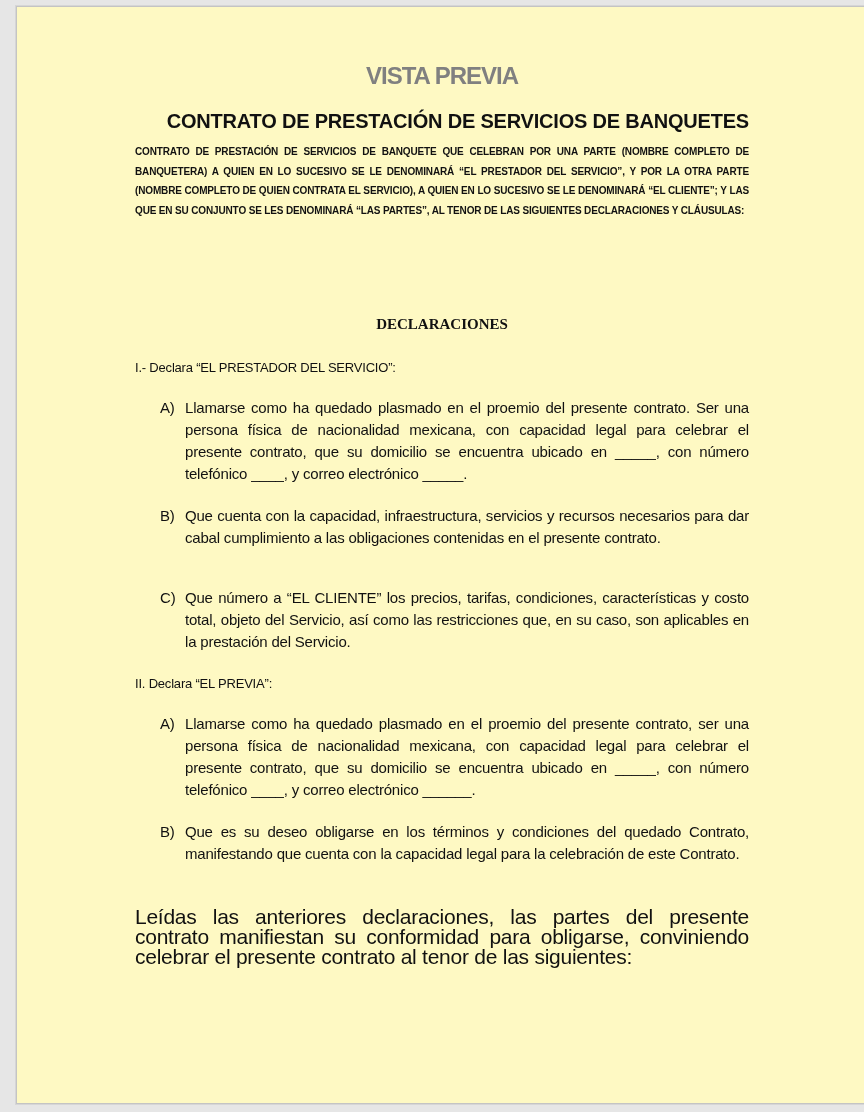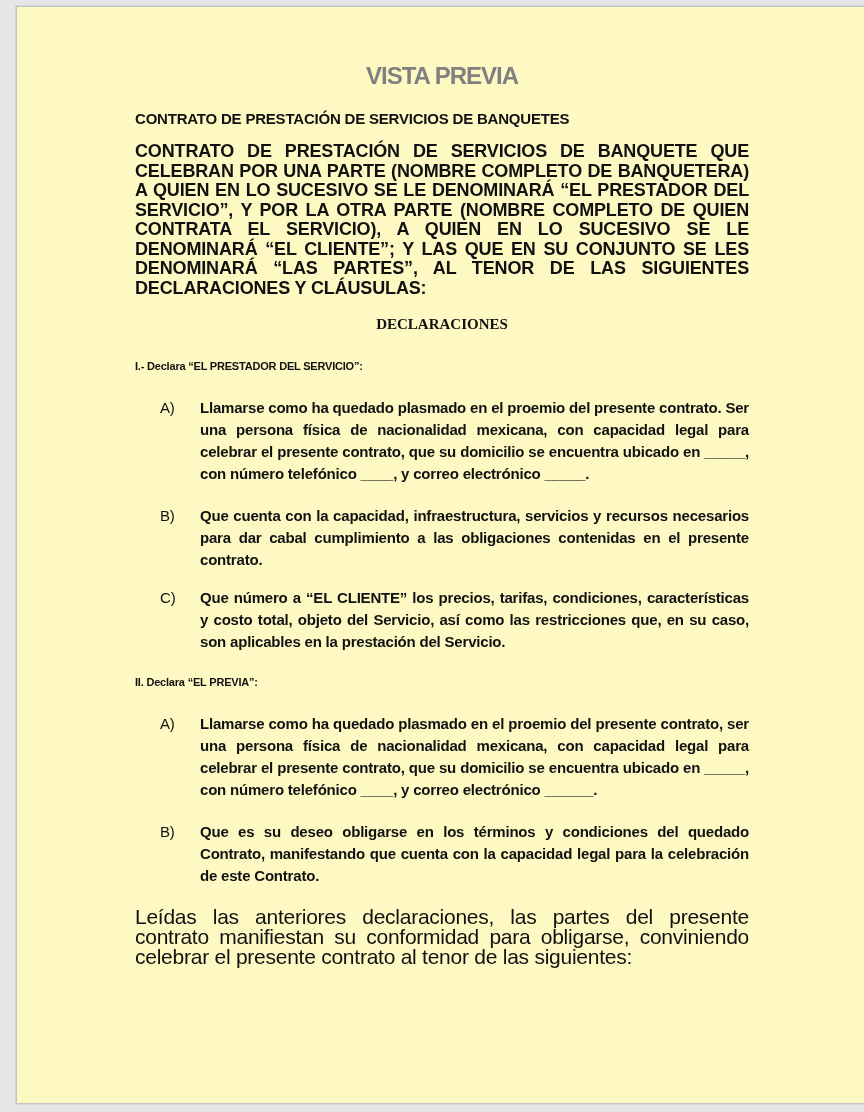"CONTRATO DE PRESTACIÓN DE SERVICIOS DE BANQUETES" .title { font-size: 15px -> 20px; text-align: left -> right }
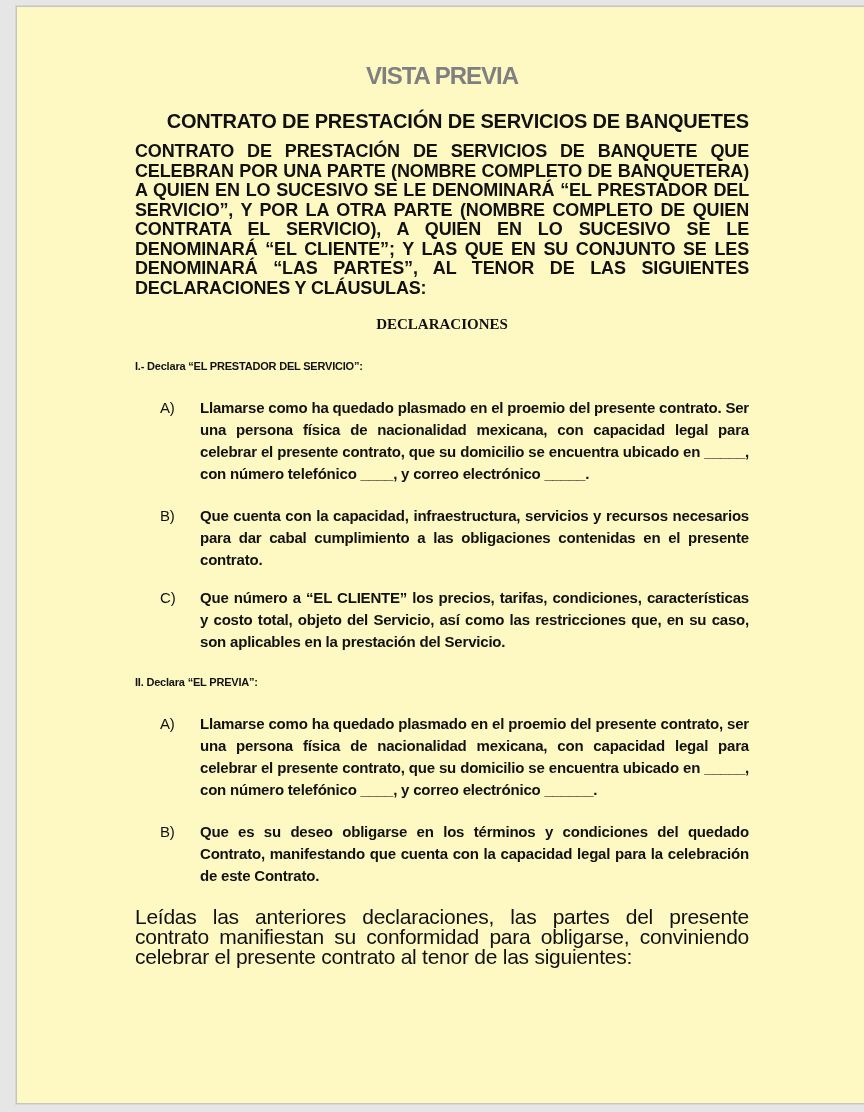"CONTRATO DE PRESTACIÓN DE SERVICIOS DE BANQUETE" .proemio { font-size: 18px -> 10px }
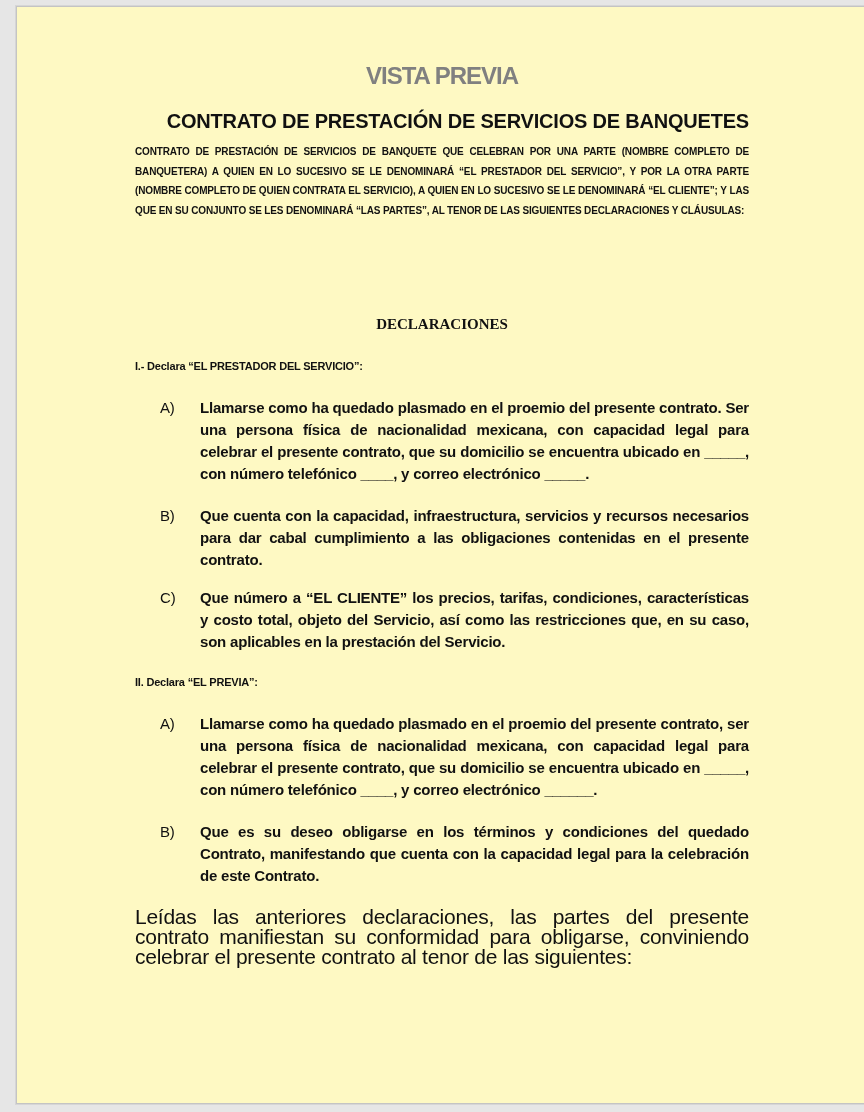"I.- Declara “EL PRESTADOR DEL" .decl-head { font-size: 11px -> 13px; font-weight: bold -> normal }
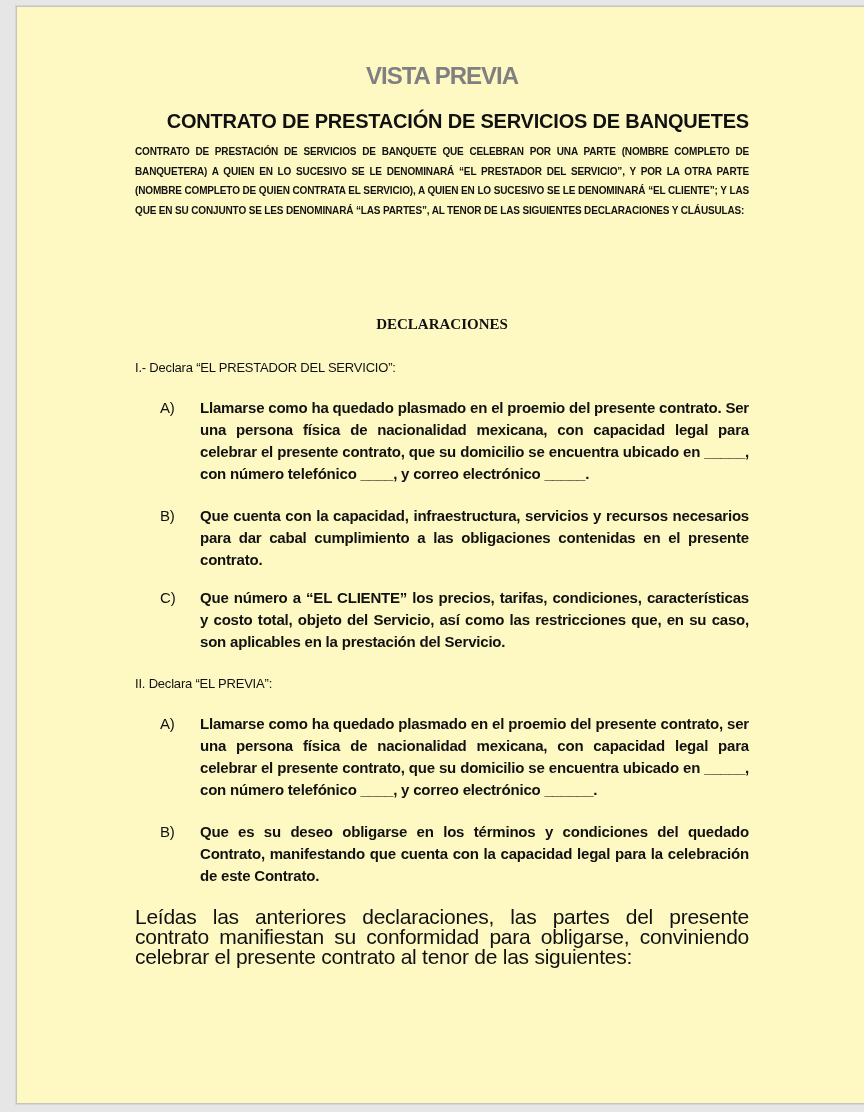"Llamarse como ha quedado plasmado" .item .txt { font-weight: bold -> none; margin-left: 40px -> 25px }
